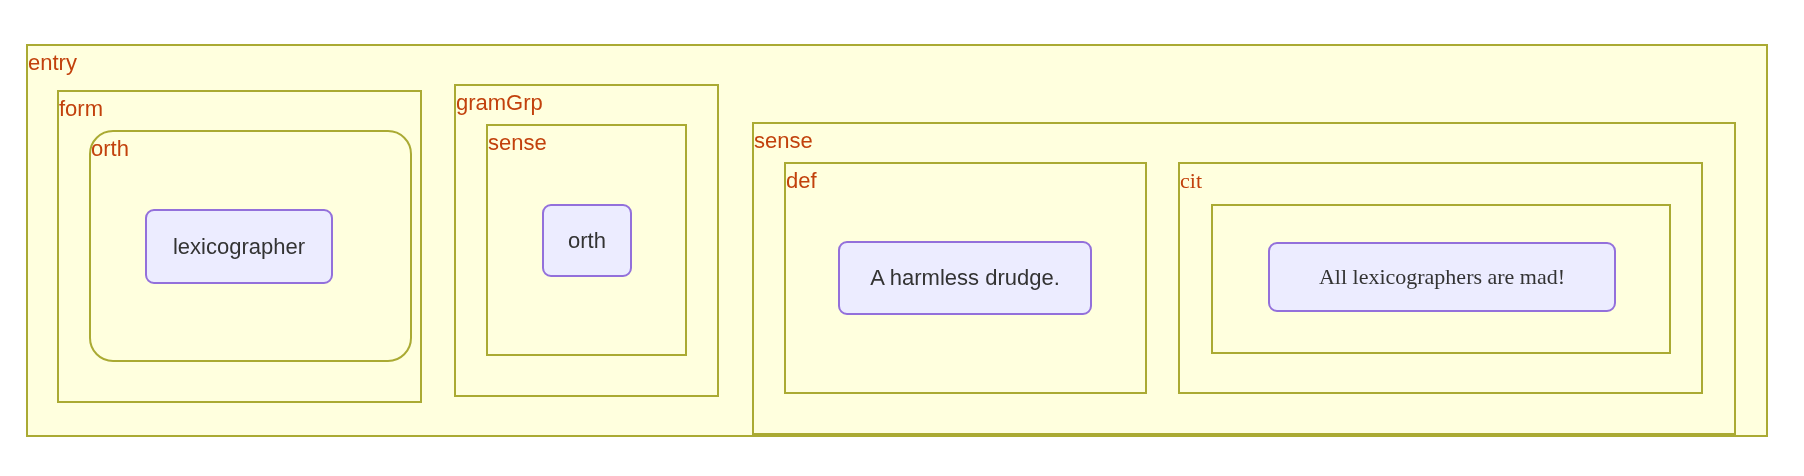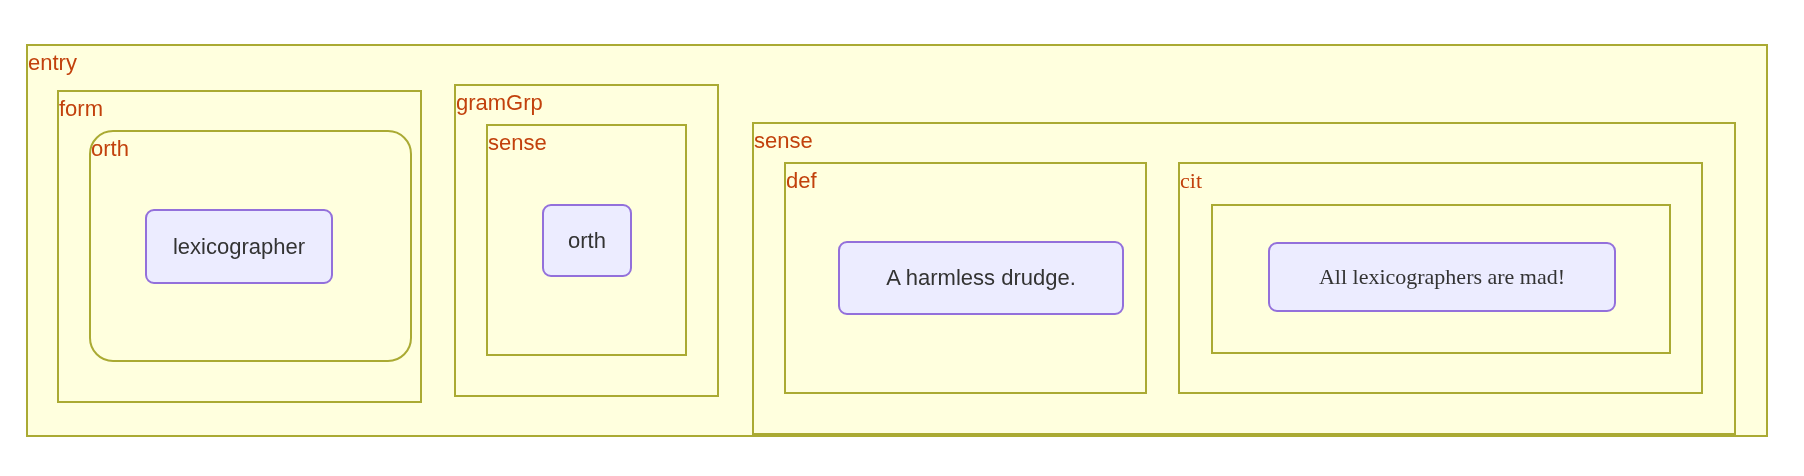"A harmless drudge." #leaf-def { width: 286px -> 254px }
